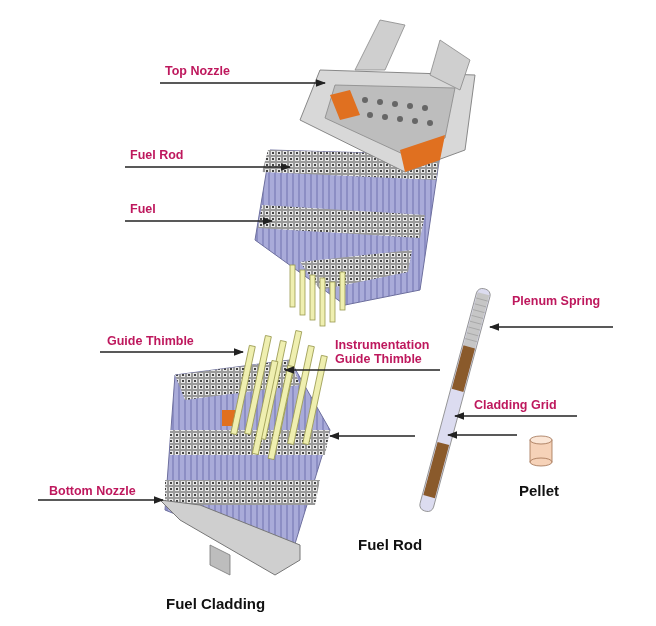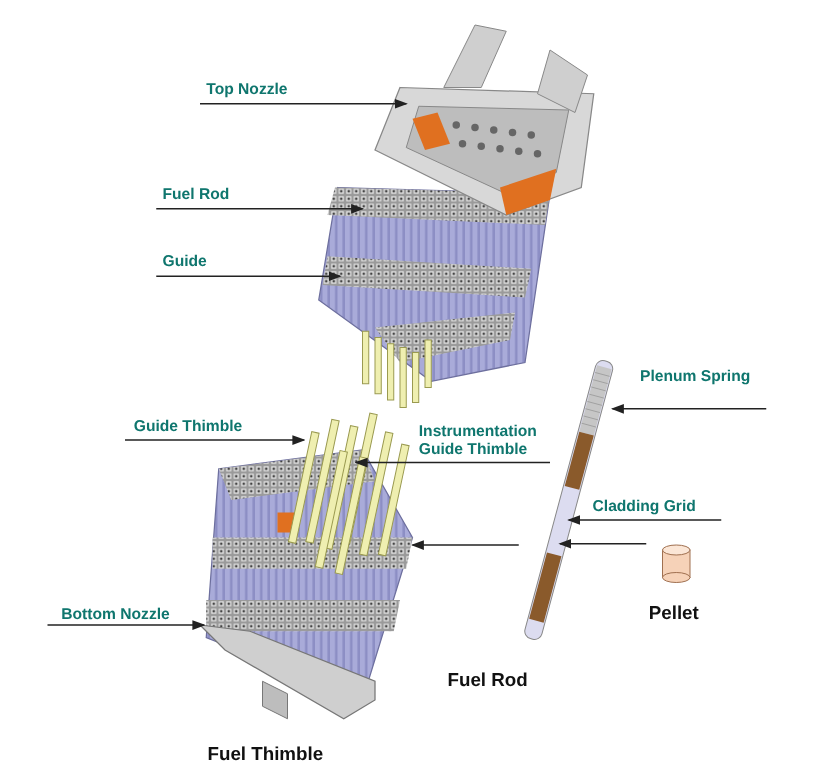"Top Nozzle" .lbl { color: #0f766e -> #be185d }
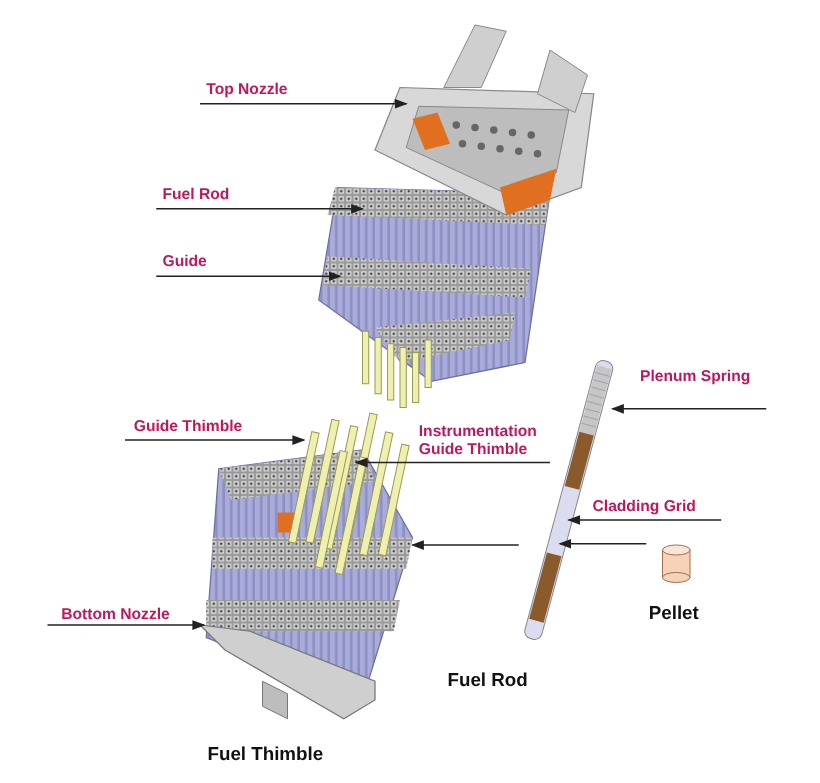"Guide" div.lbl { text: Guide -> Fuel }
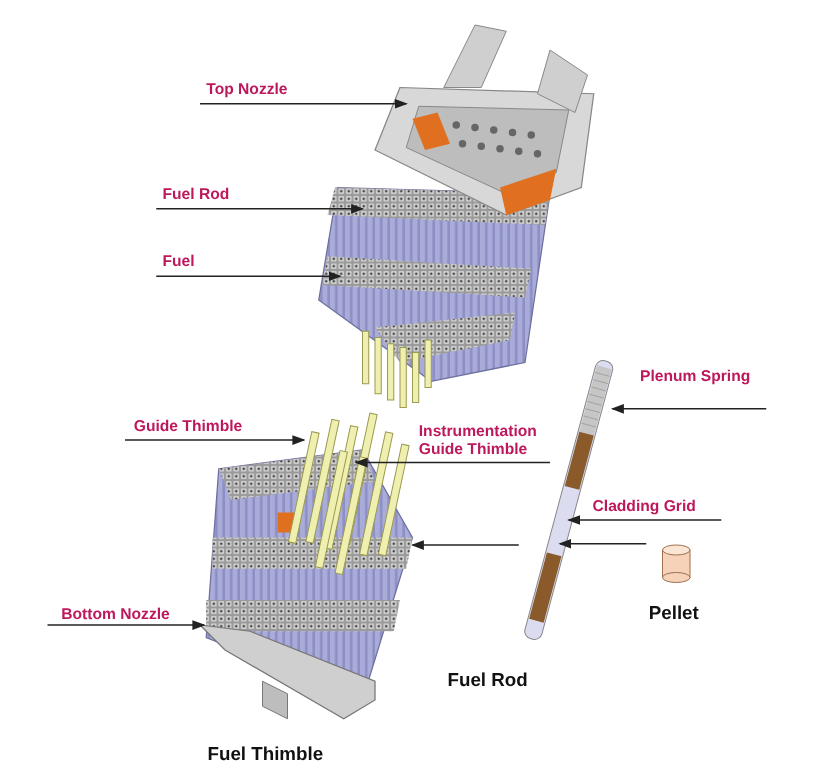"Fuel Thimble" div.cap { text: Thimble -> Cladding }
